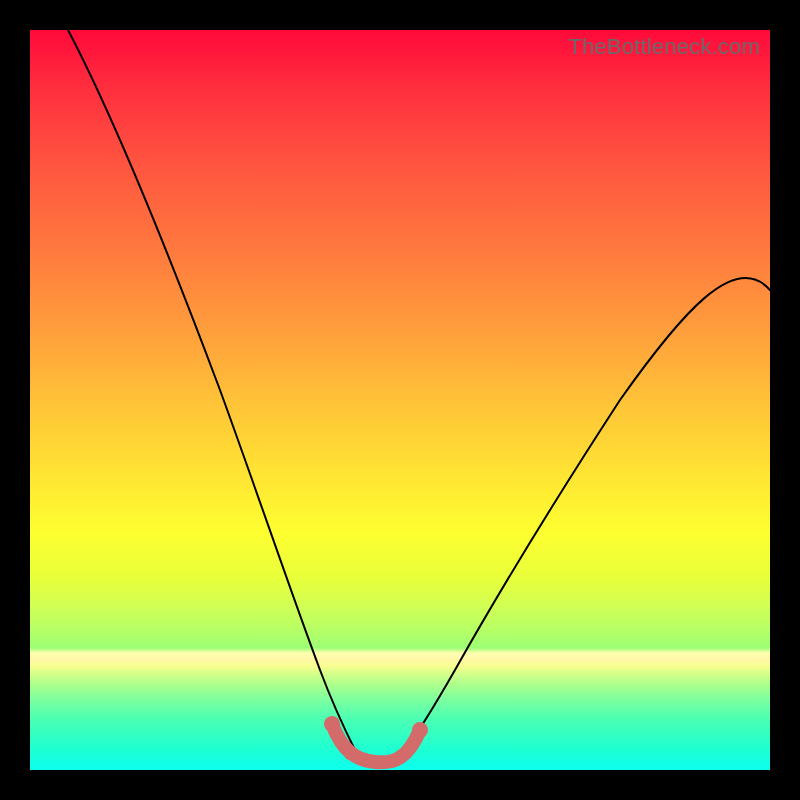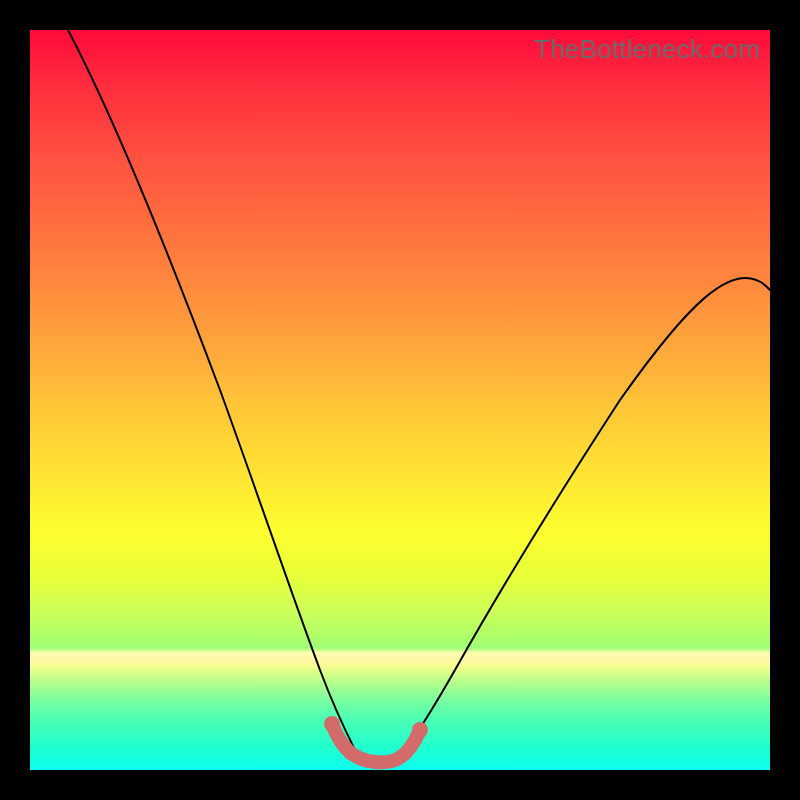"TheBottleneck.com" .watermark { font-size: 26px -> 22px }
